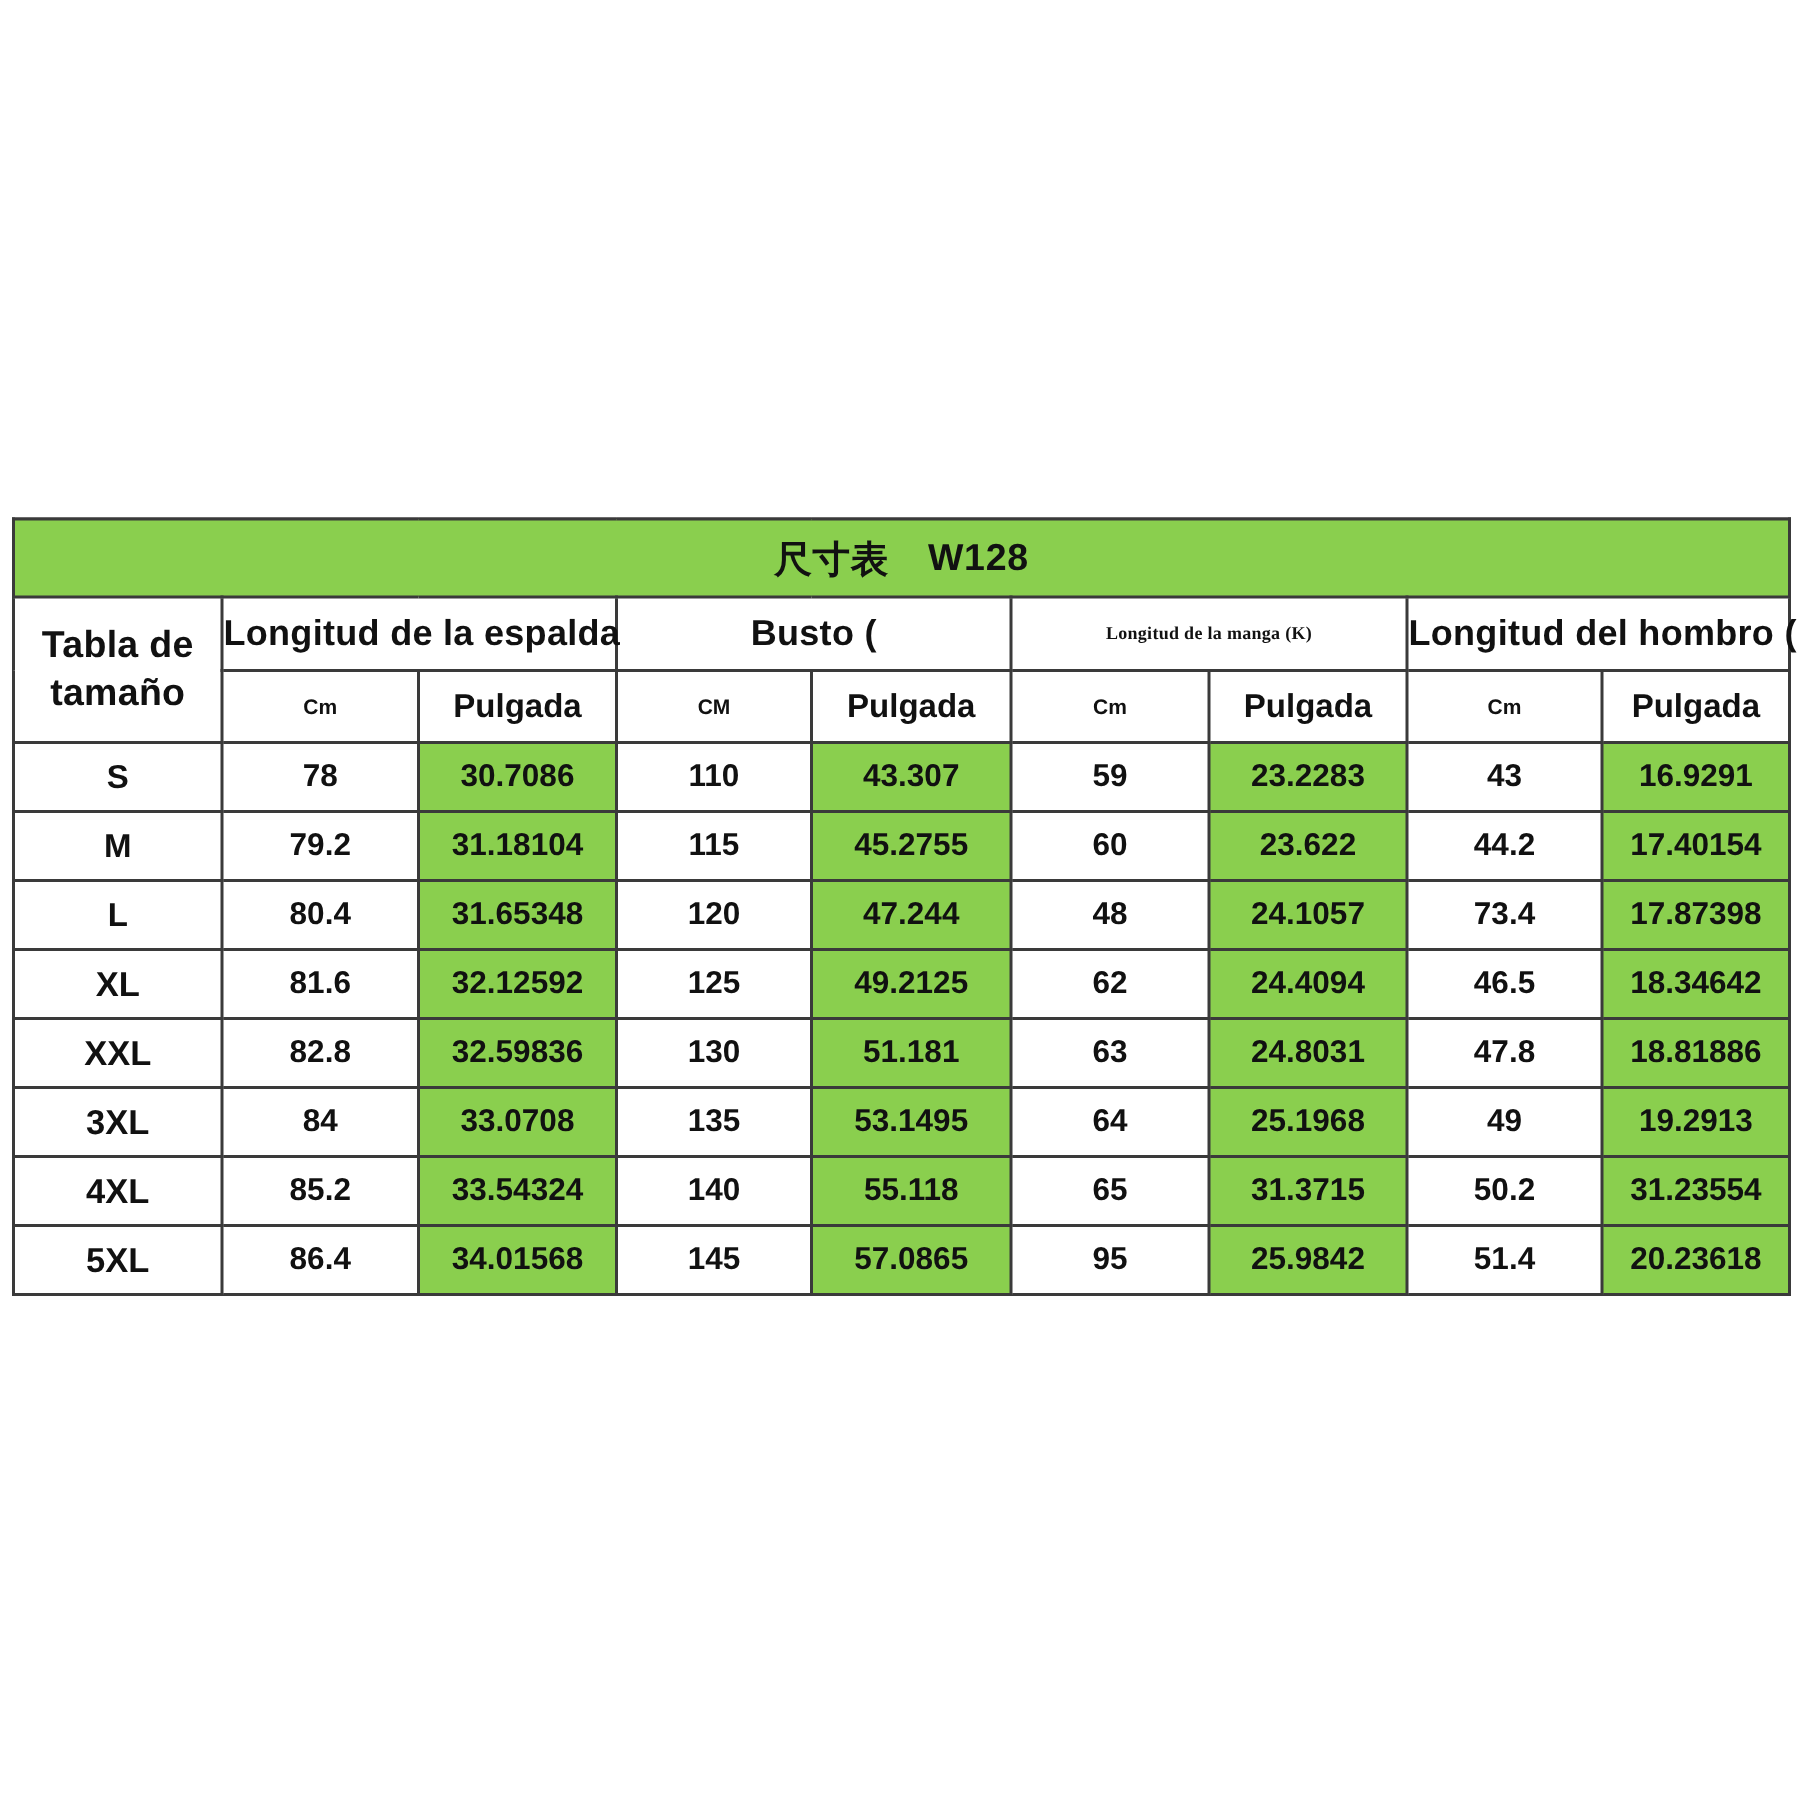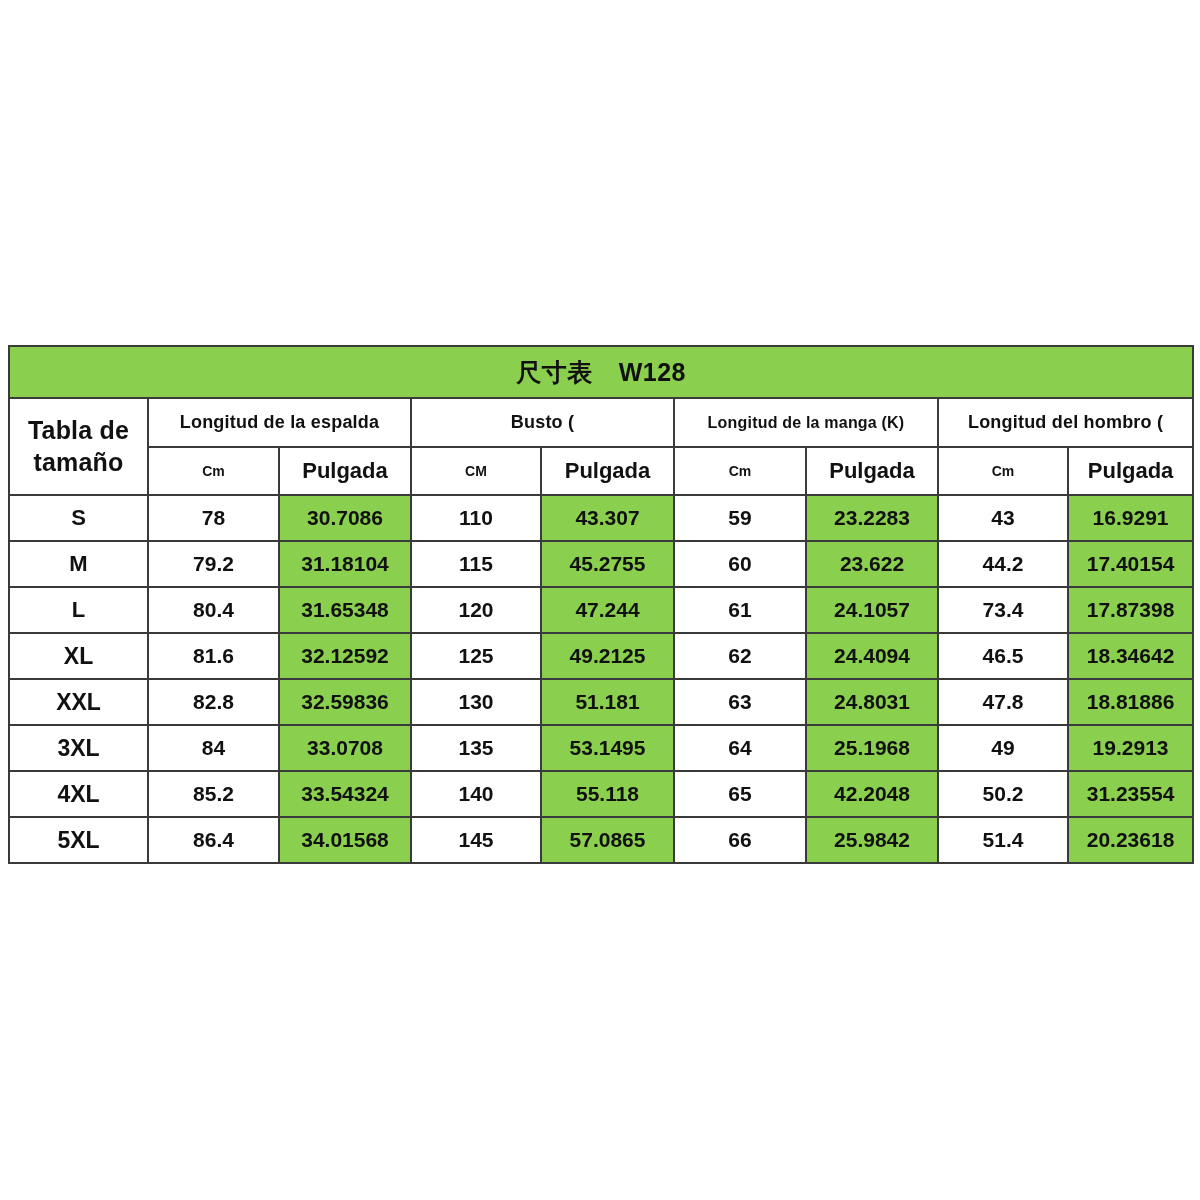"Longitud de la espalda" .group-head { font-size: 18px -> 24px }
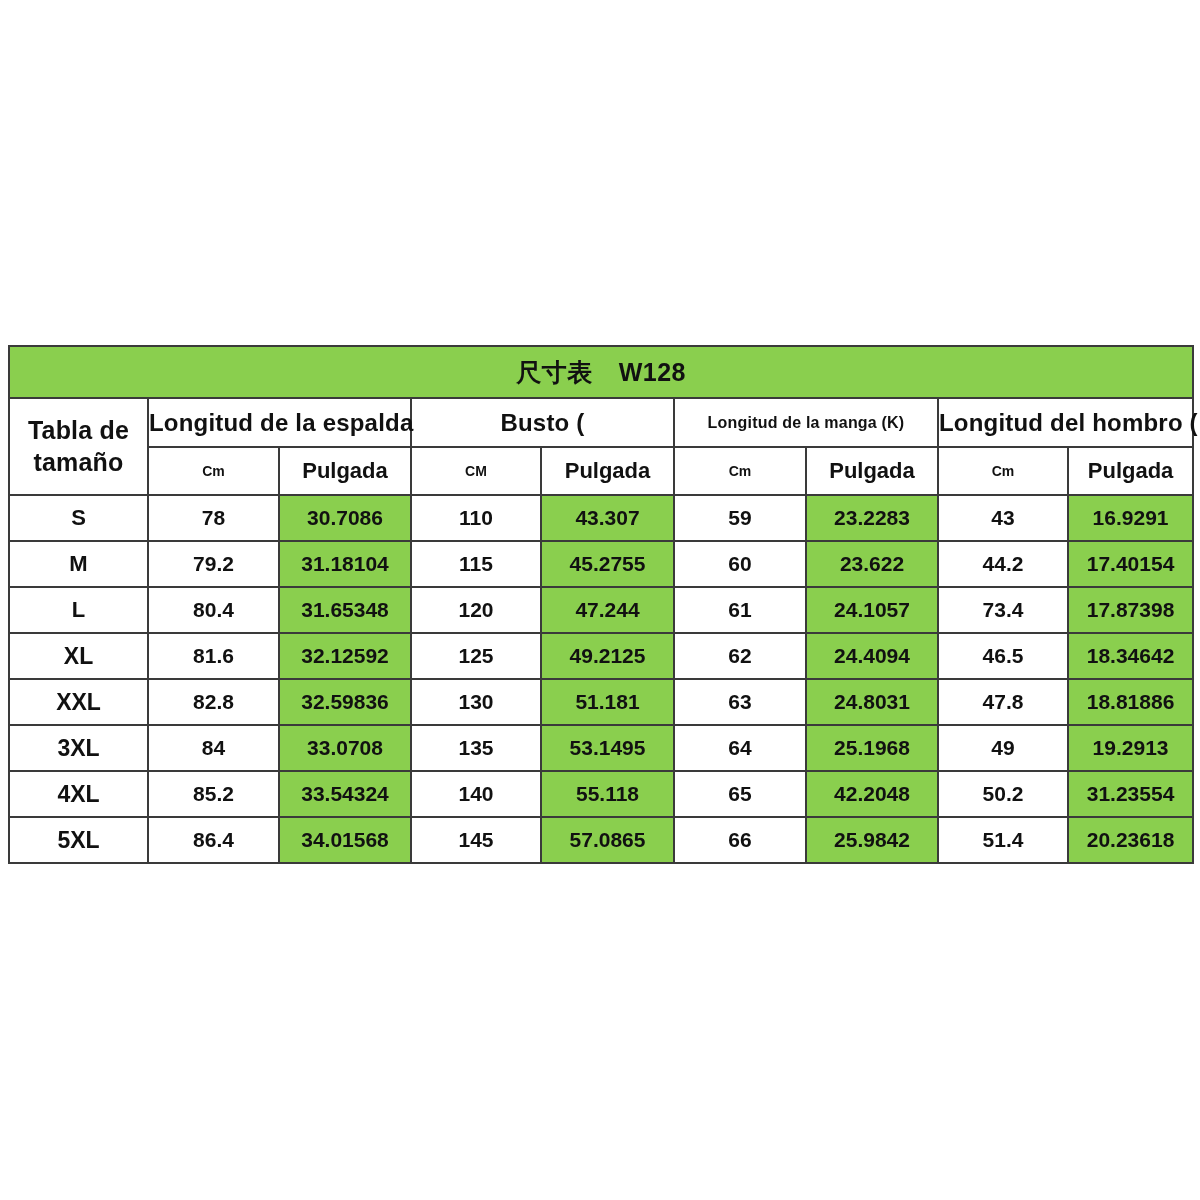"Longitud de la manga (K)" .group-head.small { font-family: none -> Liberation Serif, serif; font-size: 16px -> 12px }
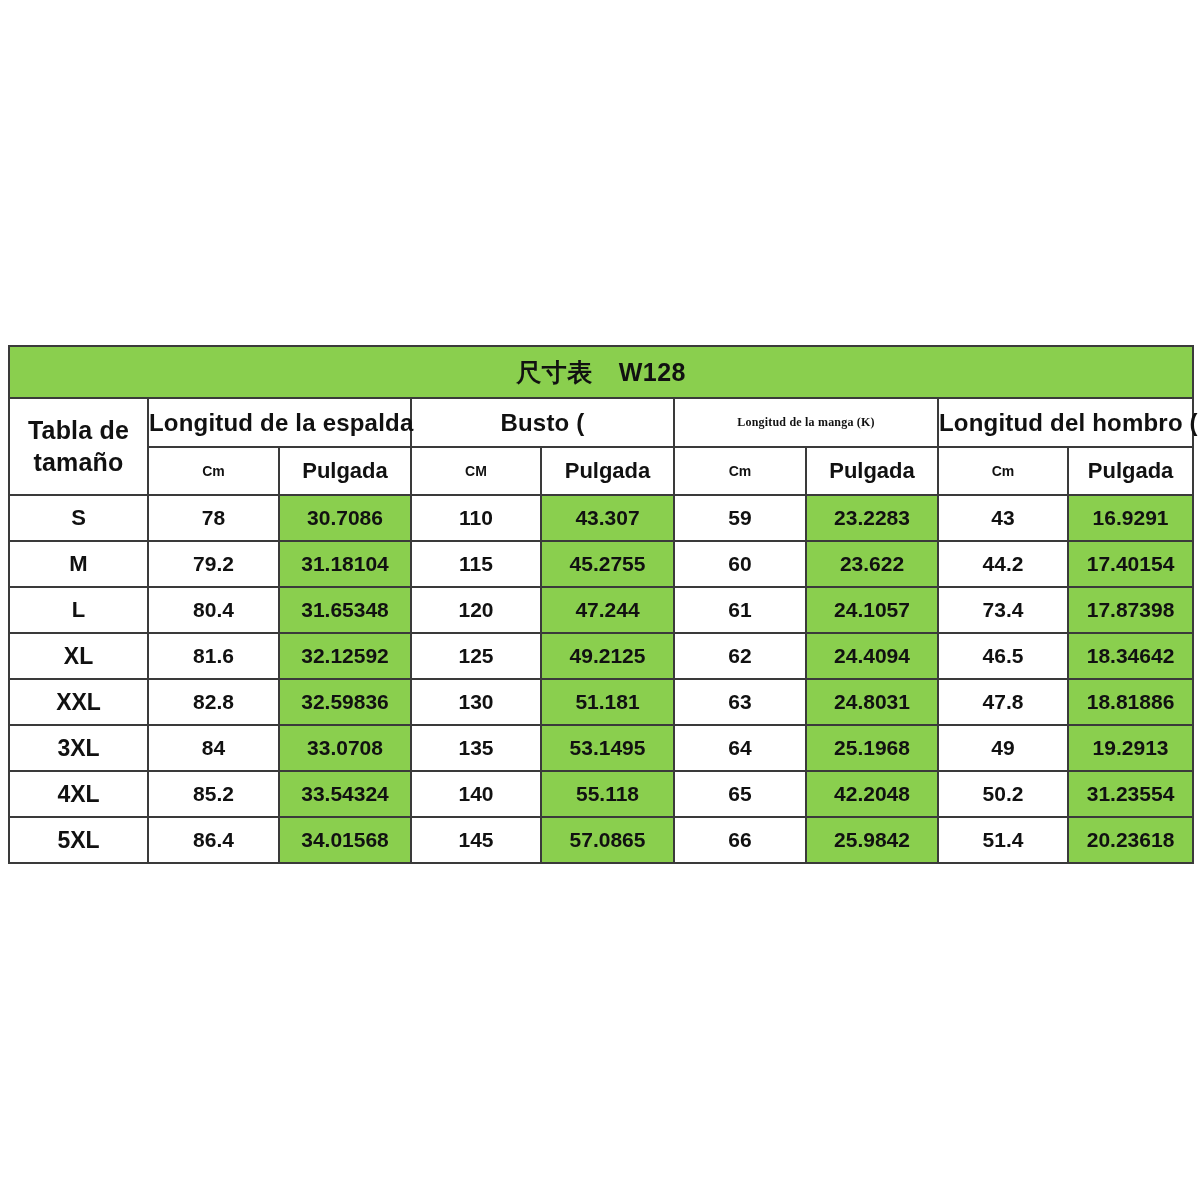"61" td { text: 61 -> 48 }
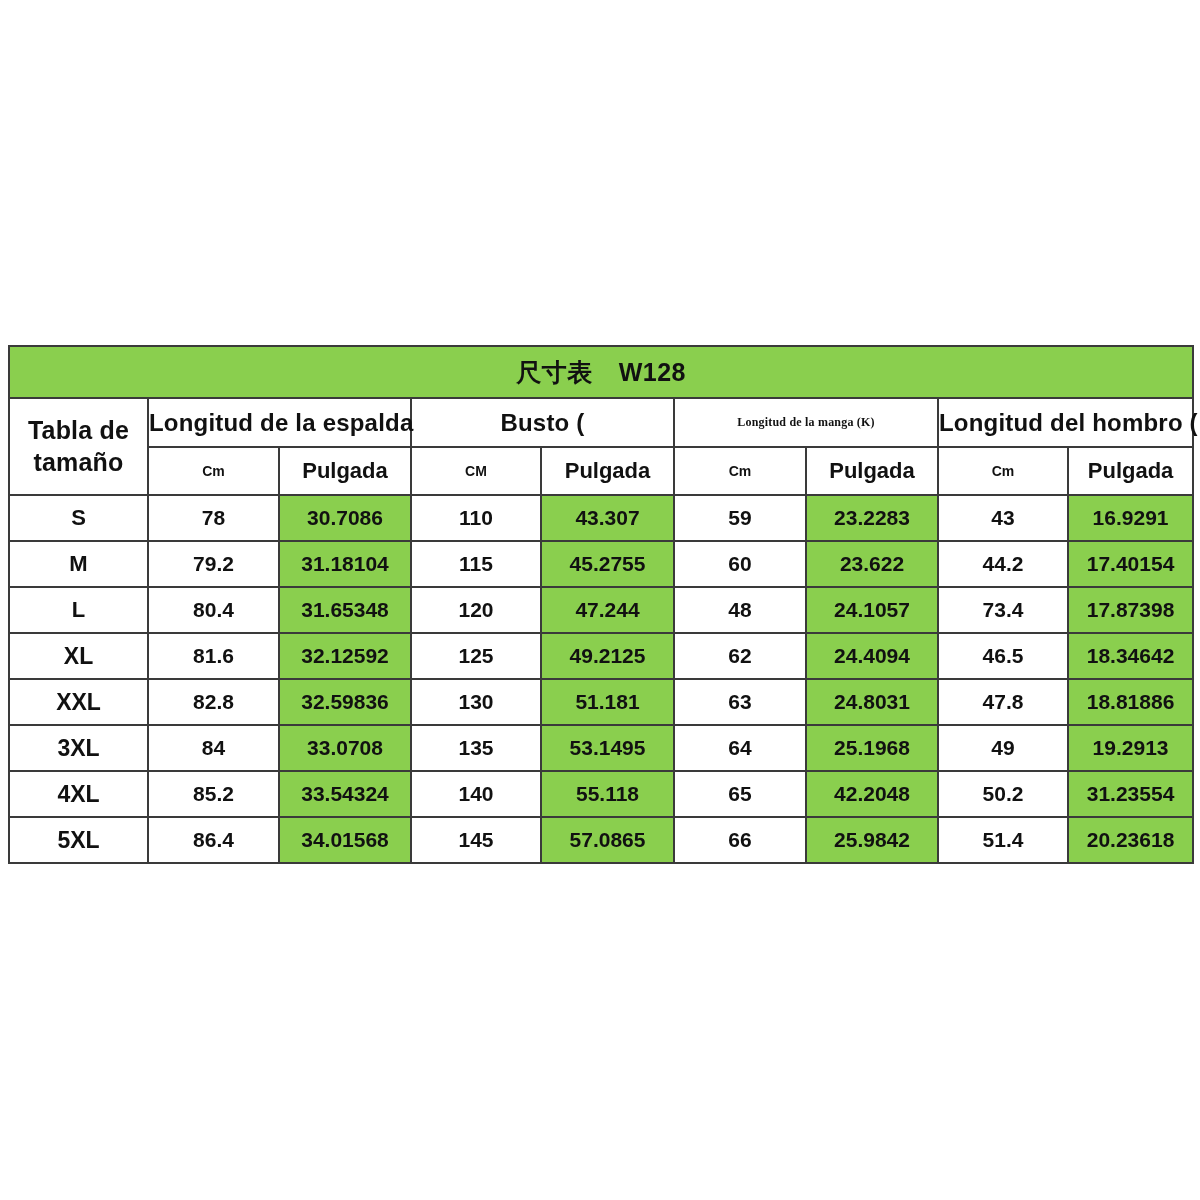"42.2048" td.green { text: 42.2048 -> 31.3715 }
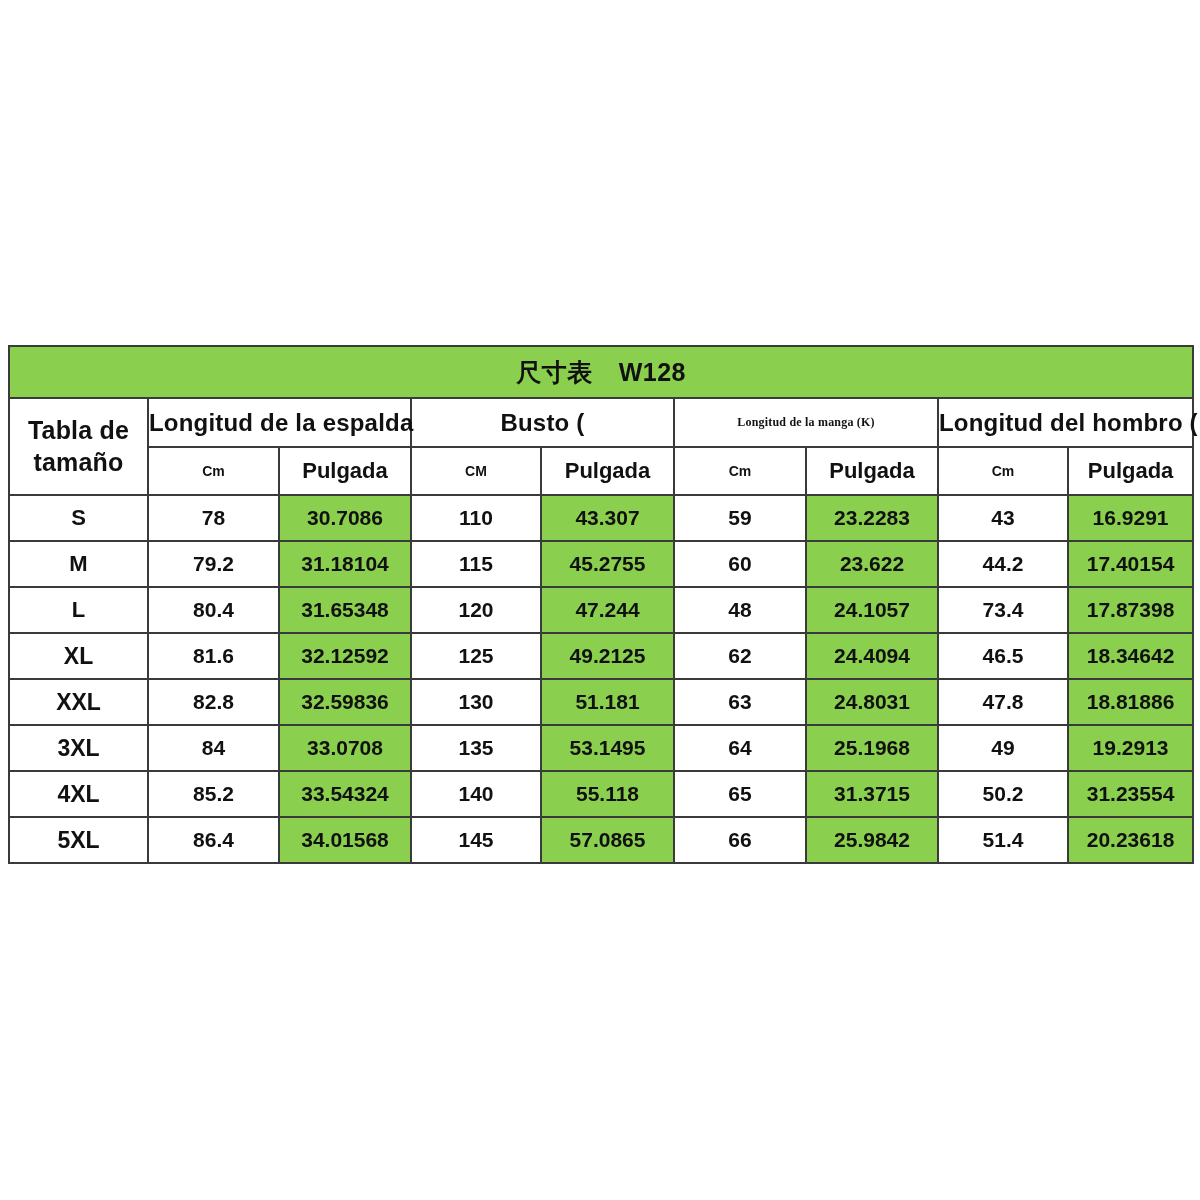"66" td { text: 66 -> 95 }
